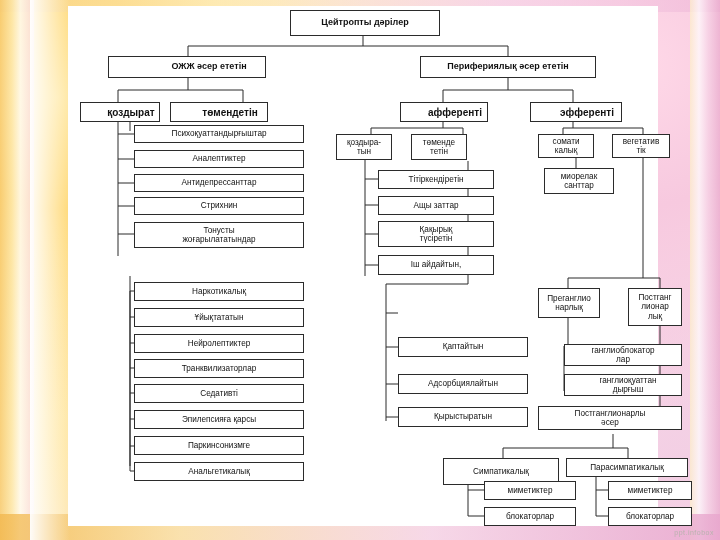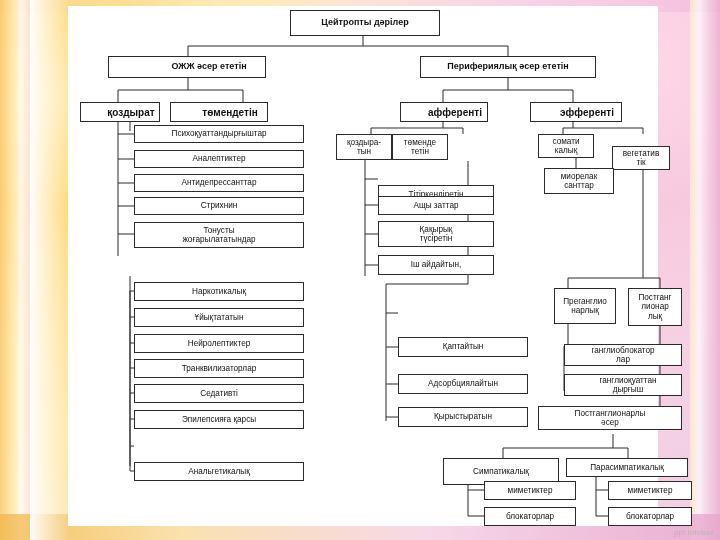"төменде" div.node { left: 324px -> 343px }
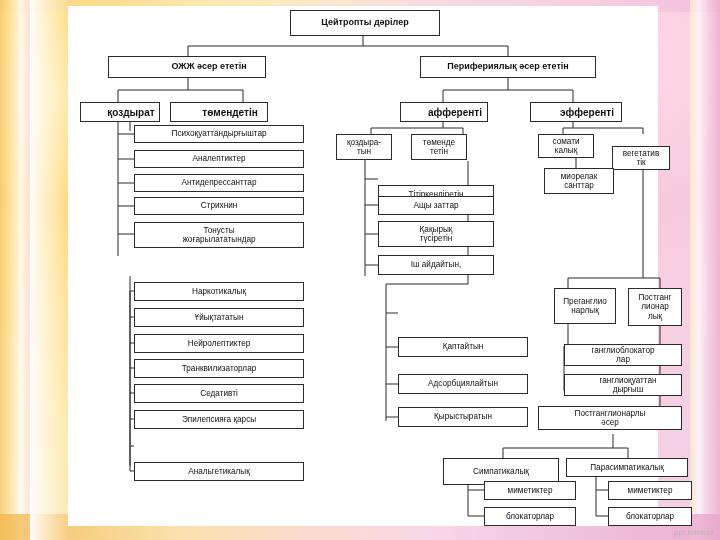"вегетатив" div.node { margin-top: 12px -> none }
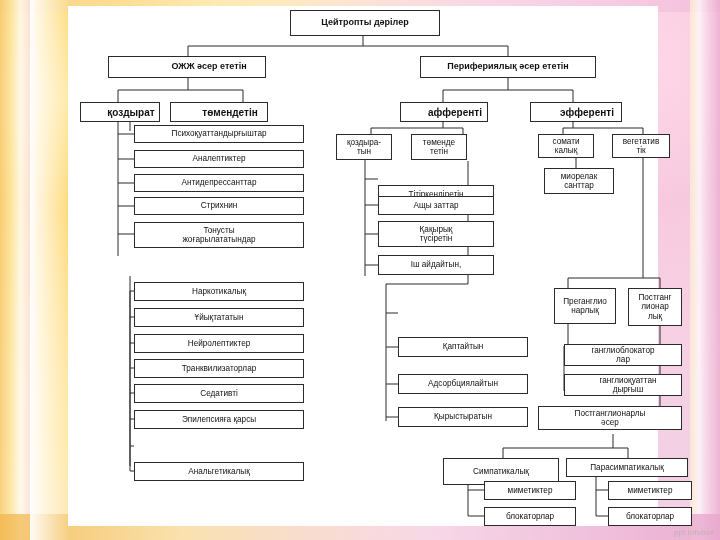"Тітіркендіретін" div.node { margin-top: 15px -> none }
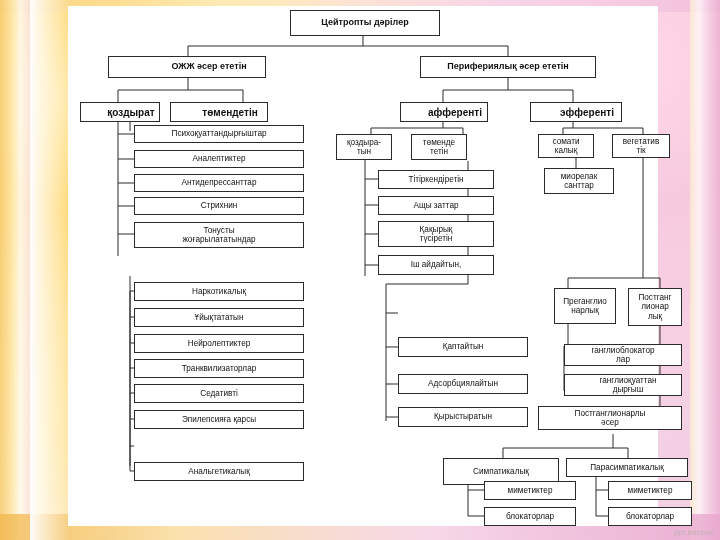"Преганглио" div.node { height: 36px -> 30px; margin-left: 16px -> none }
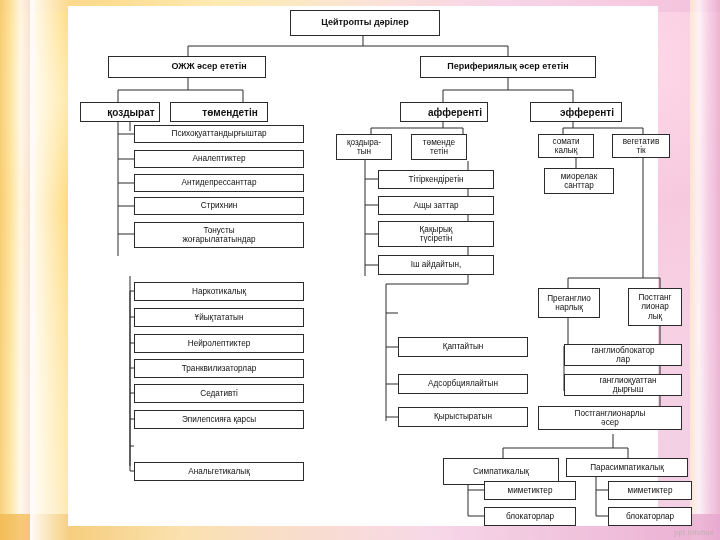"Паркинсонизмге" div.node { html: none -> <div>Паркинсонизмге</div> }
